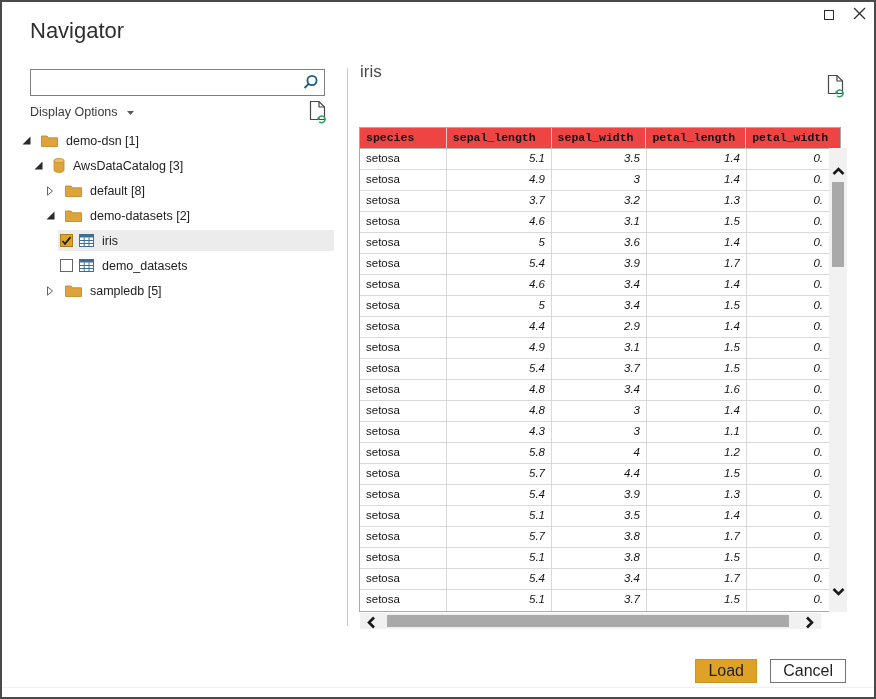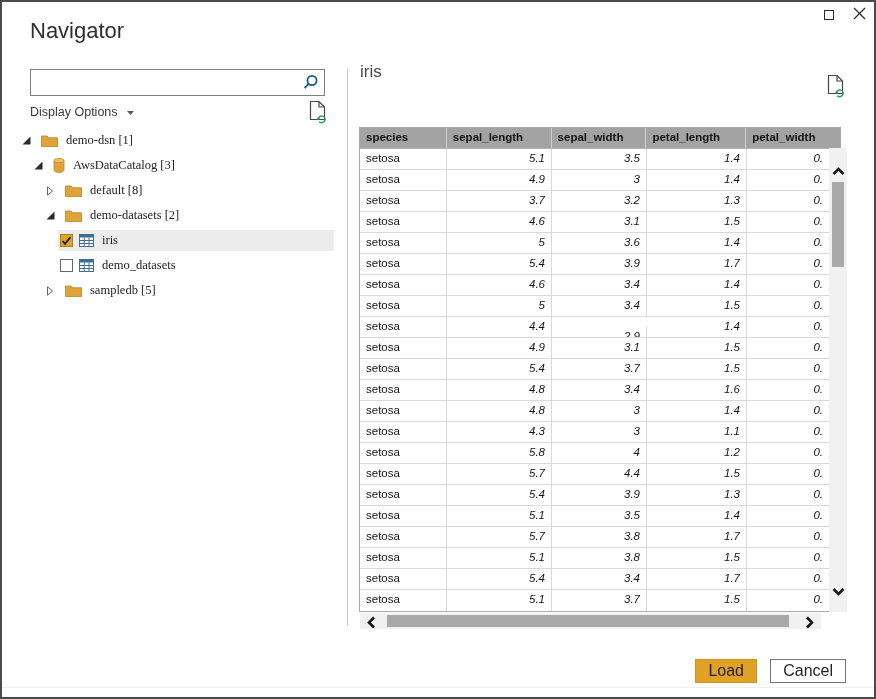"demo-dsn [1]" .row-inner { font-family: Liberation Serif, serif -> none }
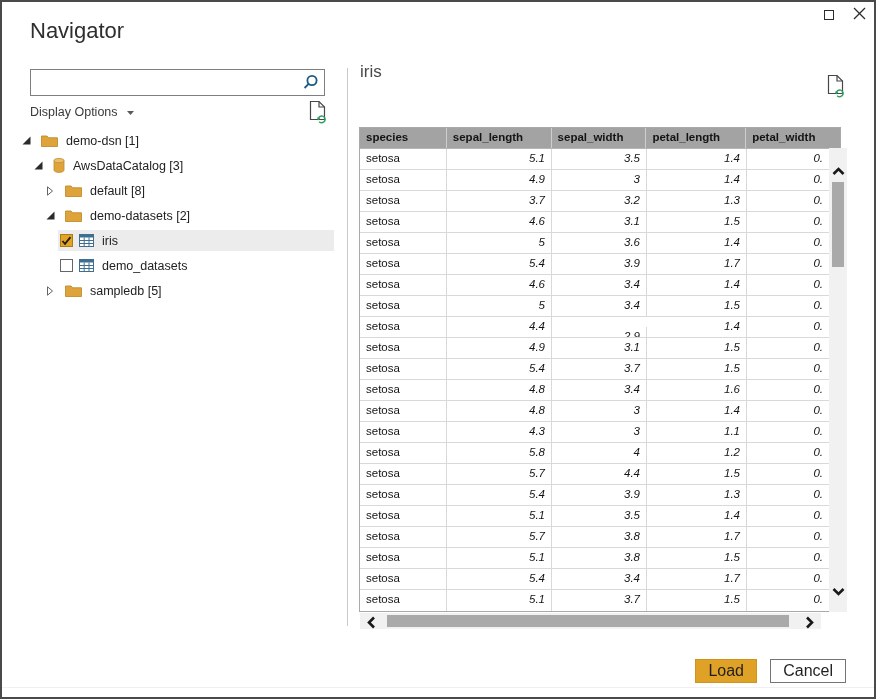"species" .thead { background: #a3a3a3 -> #ef4444; font-family: none -> Liberation Mono, monospace }
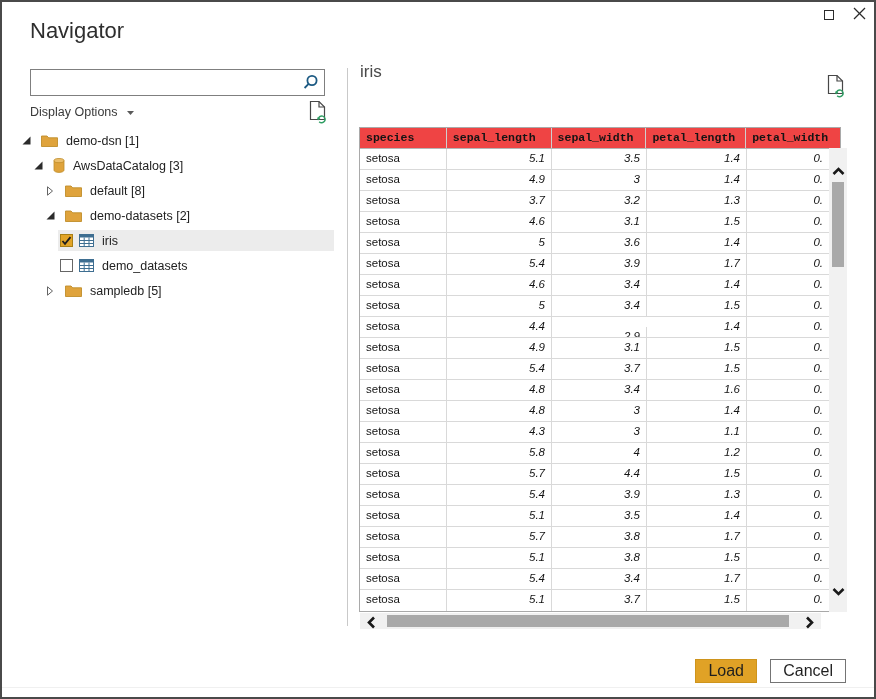"2.9" div.td { margin-top: 10px -> none }
